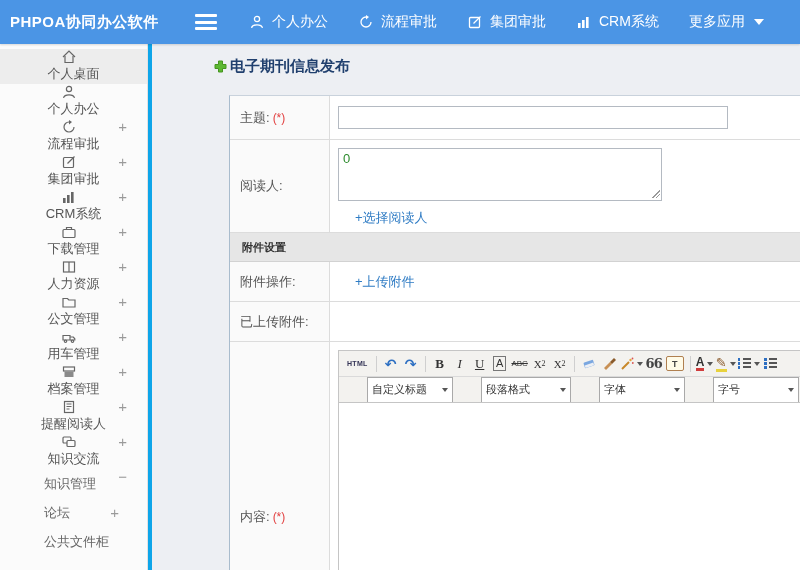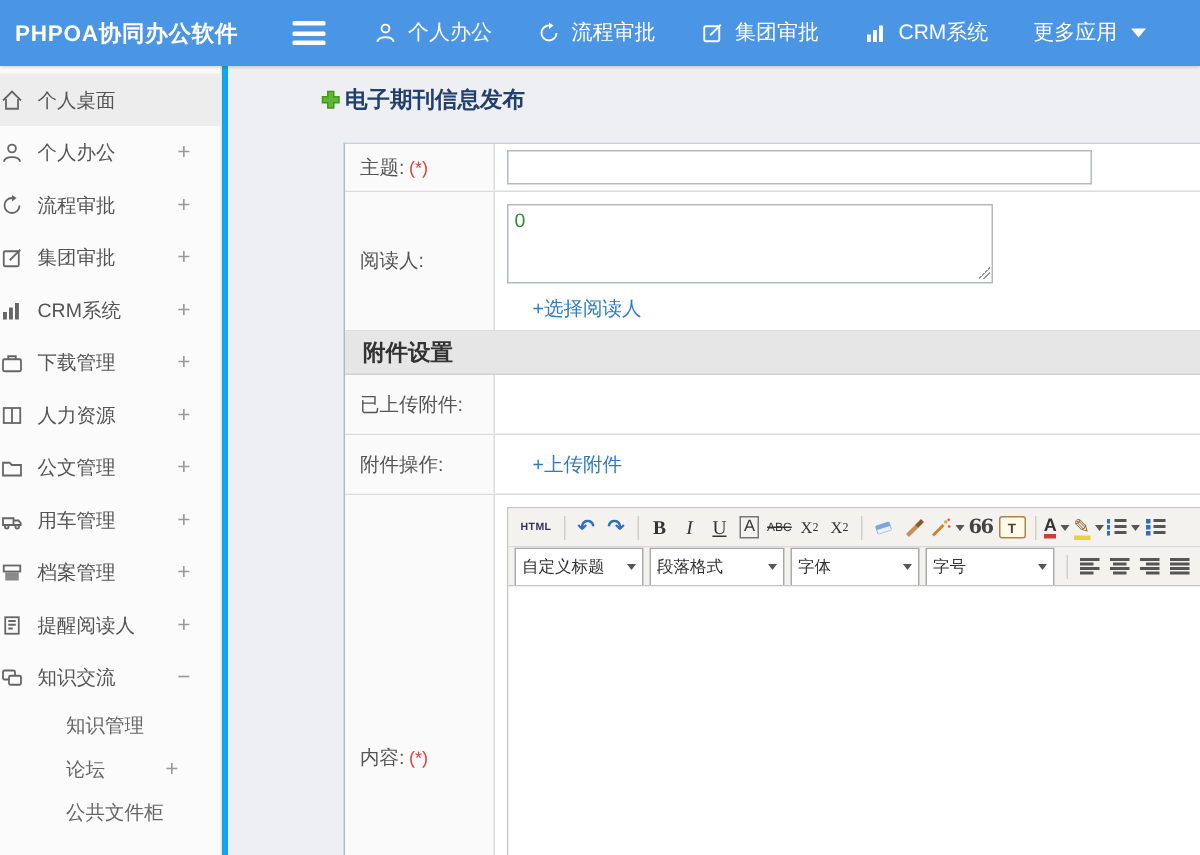"个人桌面" .side-item { flex-direction: none -> column }
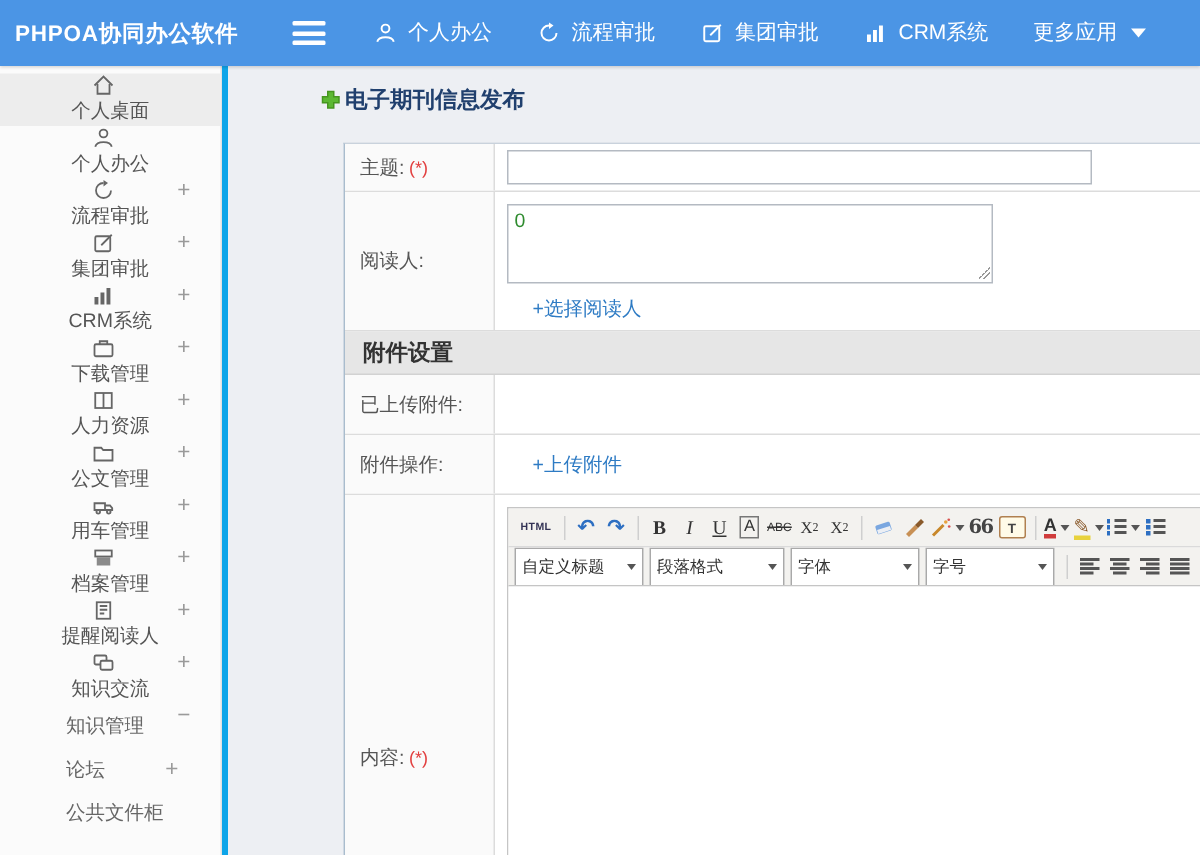"主题:" .row-subject { height: 32px -> 44px }
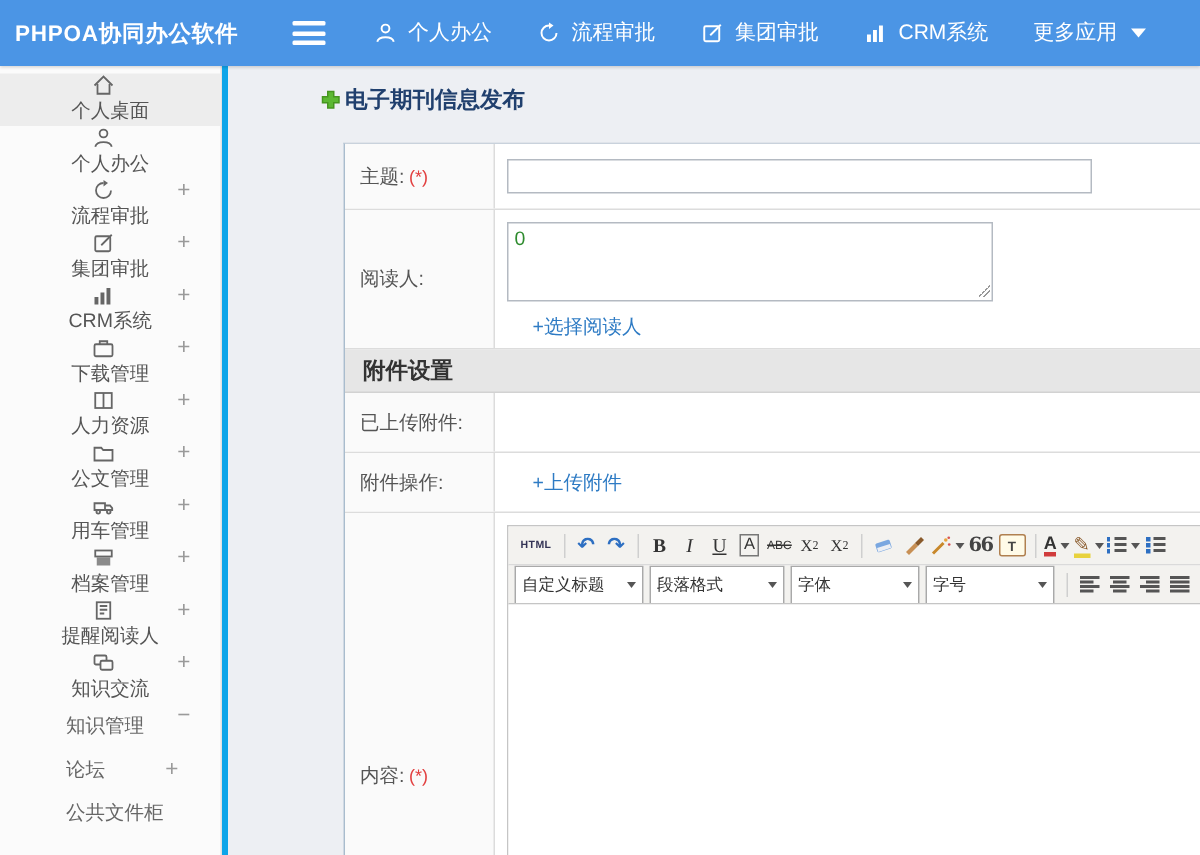"附件设置" .row-section { font-size: 15px -> 11px }
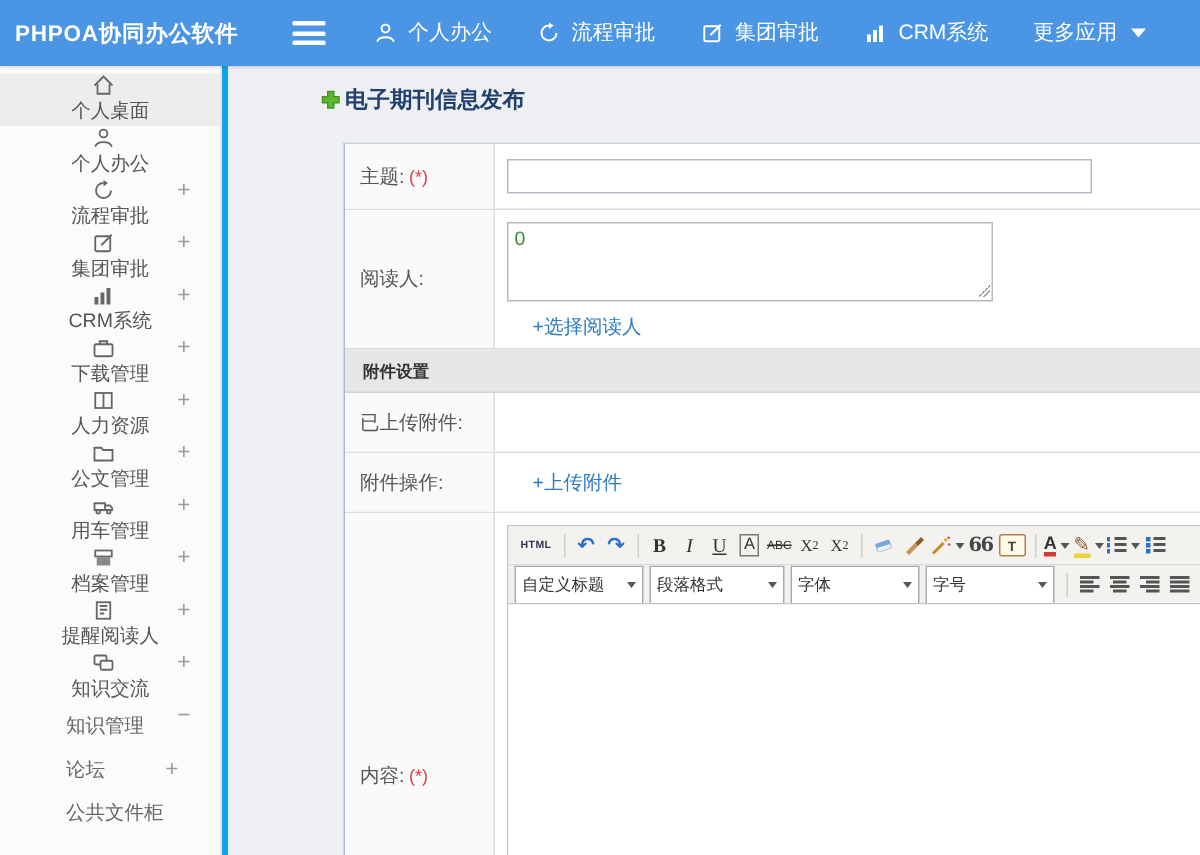"已上传附件:" div.frow { order: before "附件操作:" -> after "附件操作:" }
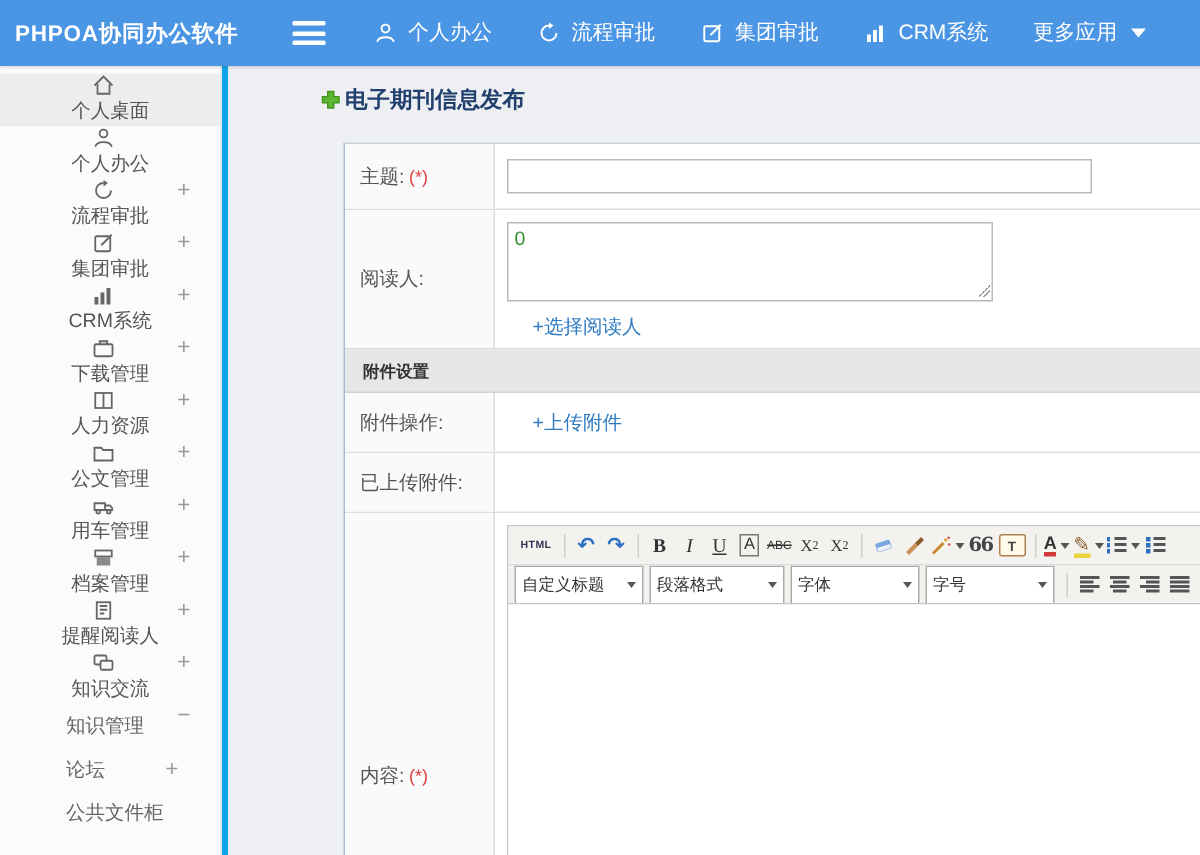"自定义标题" .tsel { margin-left: none -> 24px }
